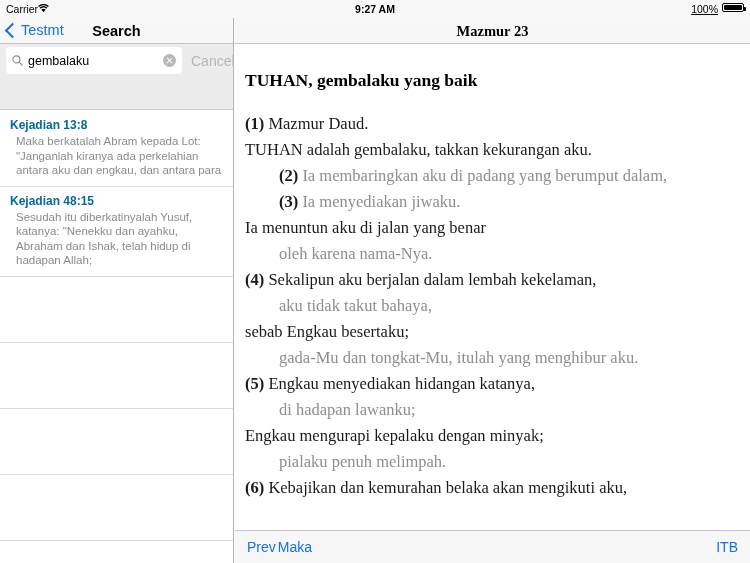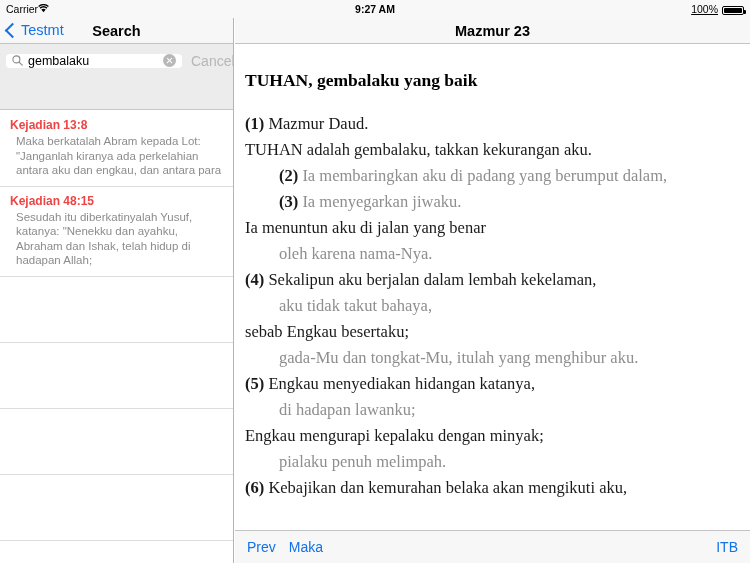"100%" .status-right { align-items: flex-end -> flex-start }
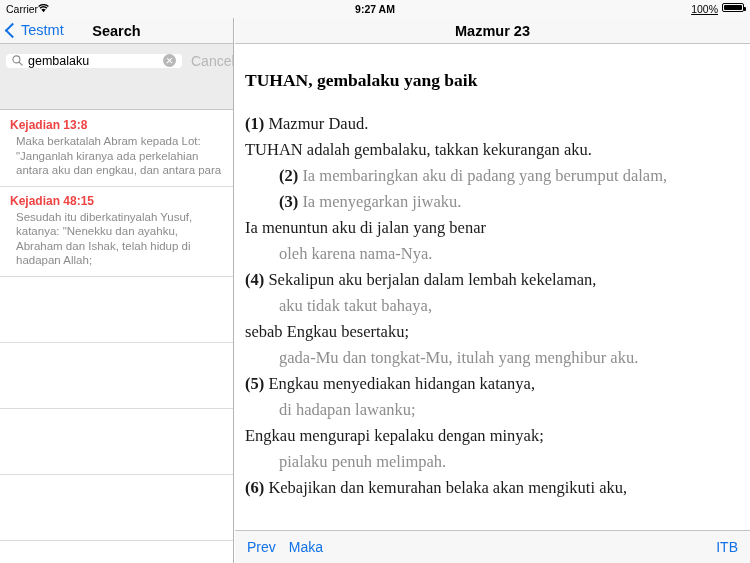"Mazmur 23" .right-title { font-family: none -> Liberation Serif, serif }
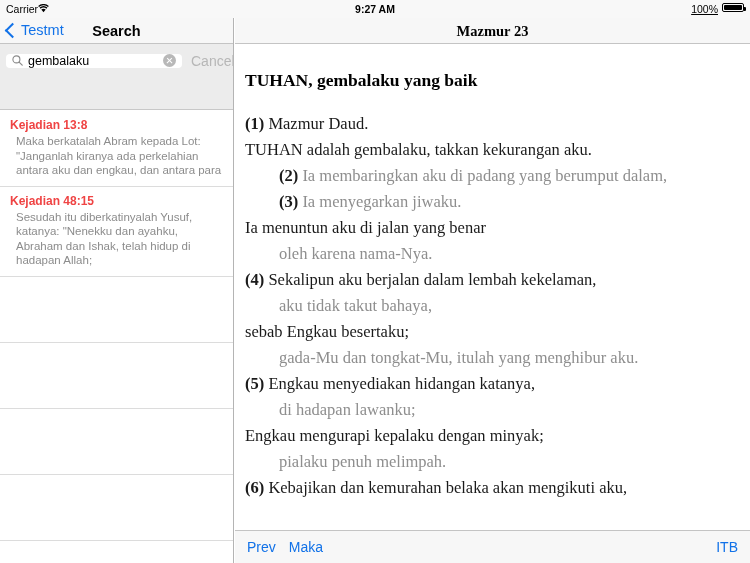"gembalaku" .search-field { height: 14px -> 27px }
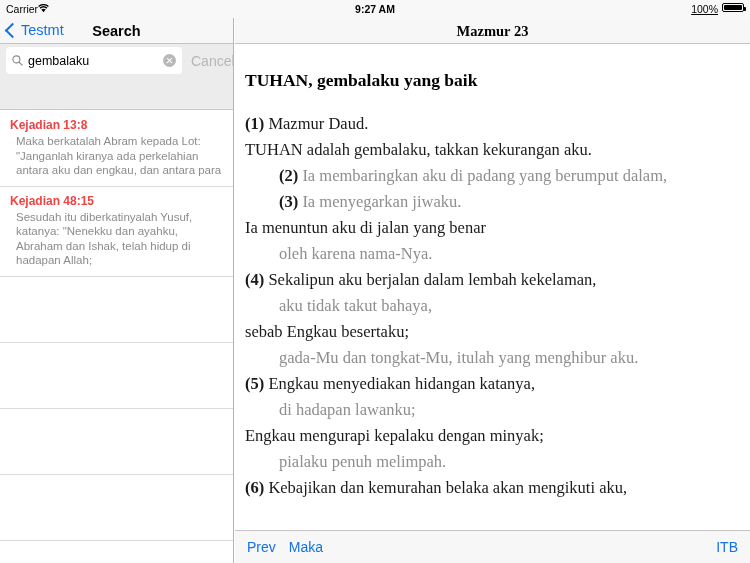"Kejadian 13:8" .result-ref { color: #ef4444 -> #0369a1 }
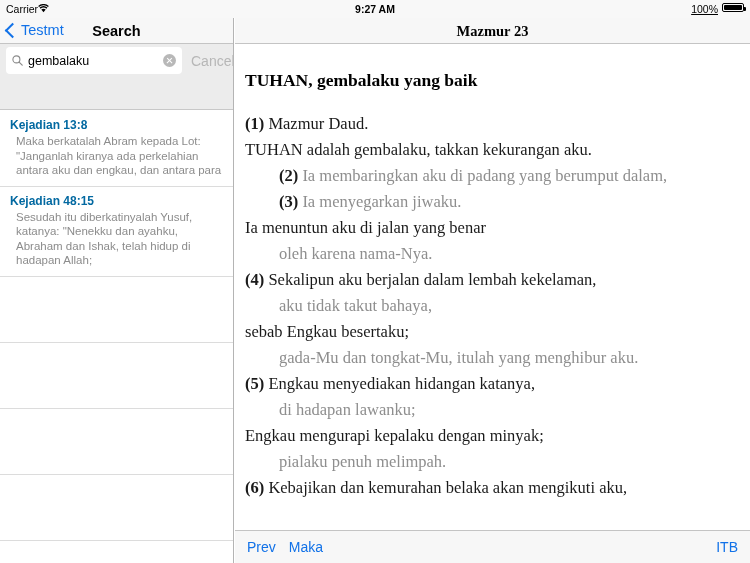"Ia menyegarkan jiwaku." span { text: menyegarkan -> menyediakan }
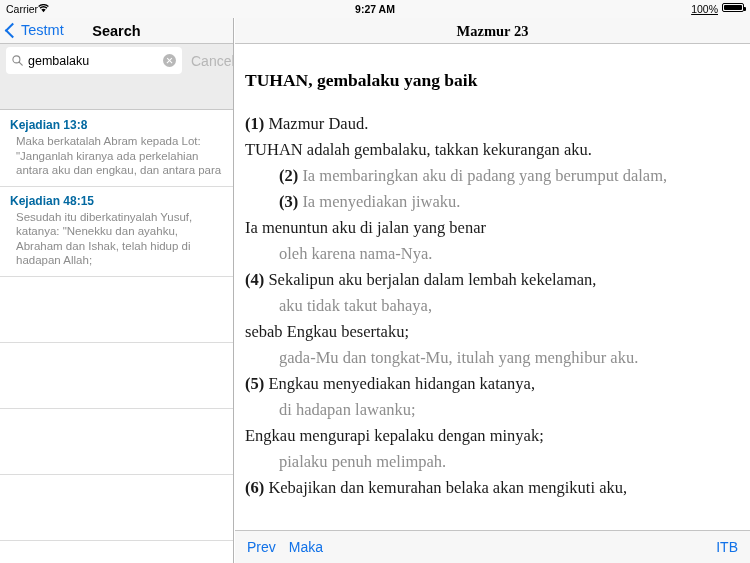"Prev" .bb-left { gap: 13px -> 2px }
